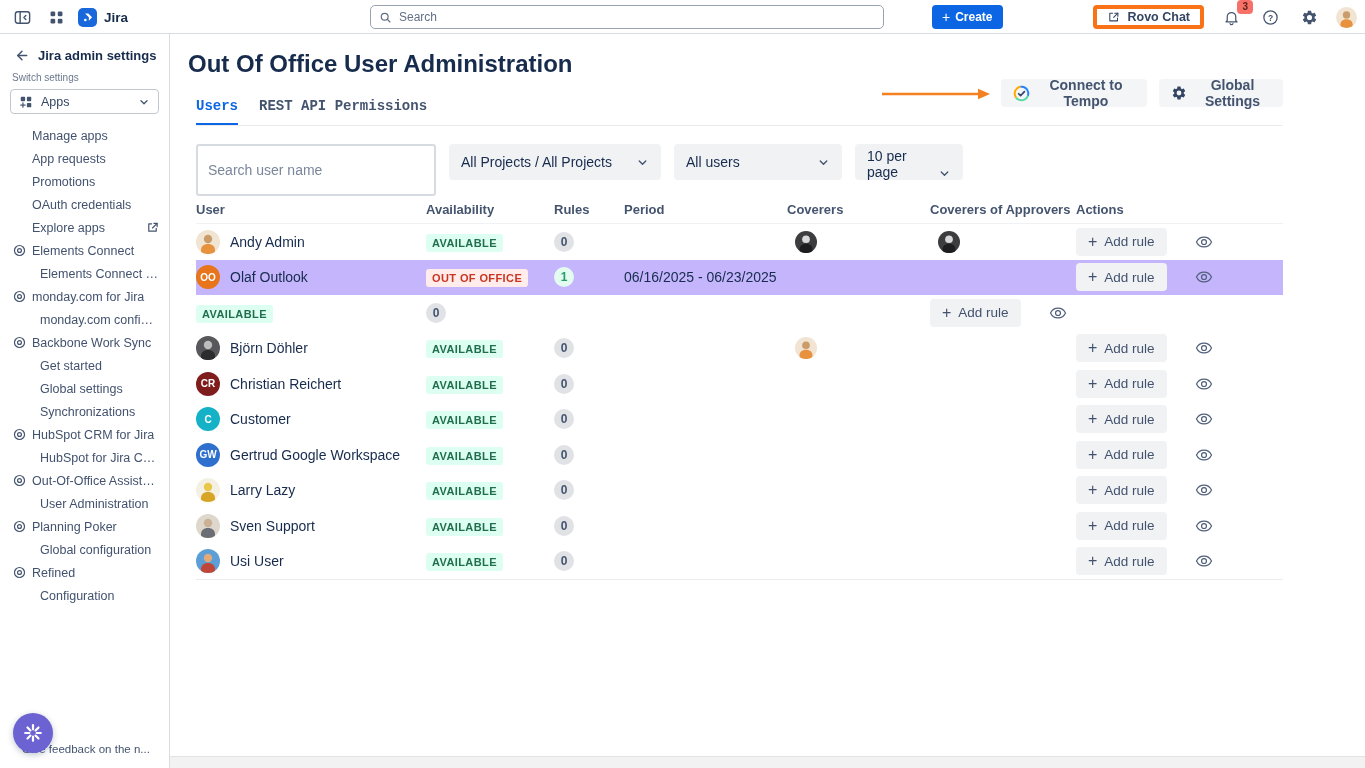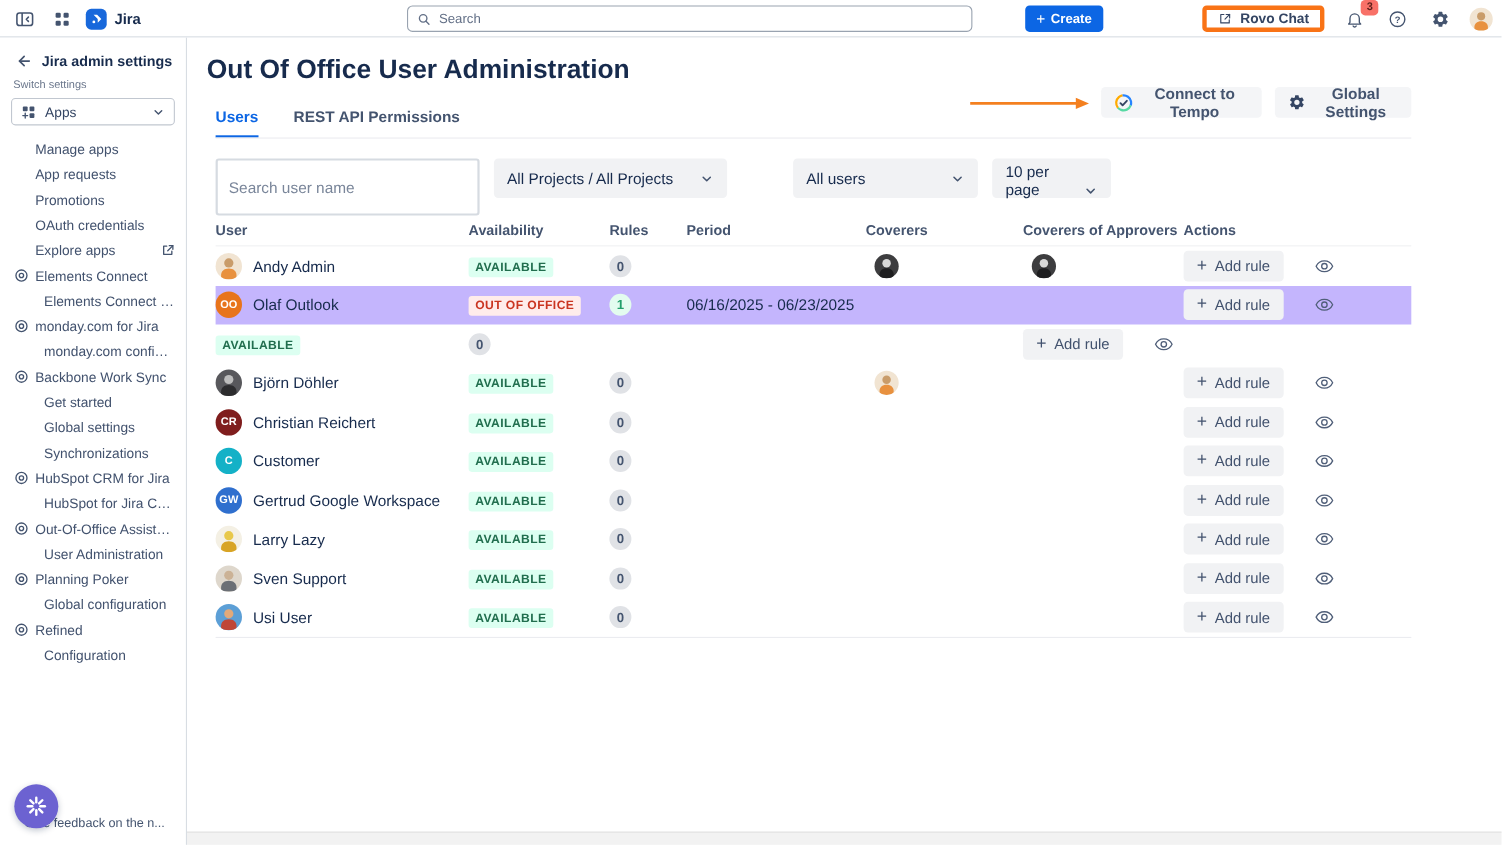"Users" .tabs { font-family: none -> Liberation Mono, monospace; gap: 32px -> 21px }
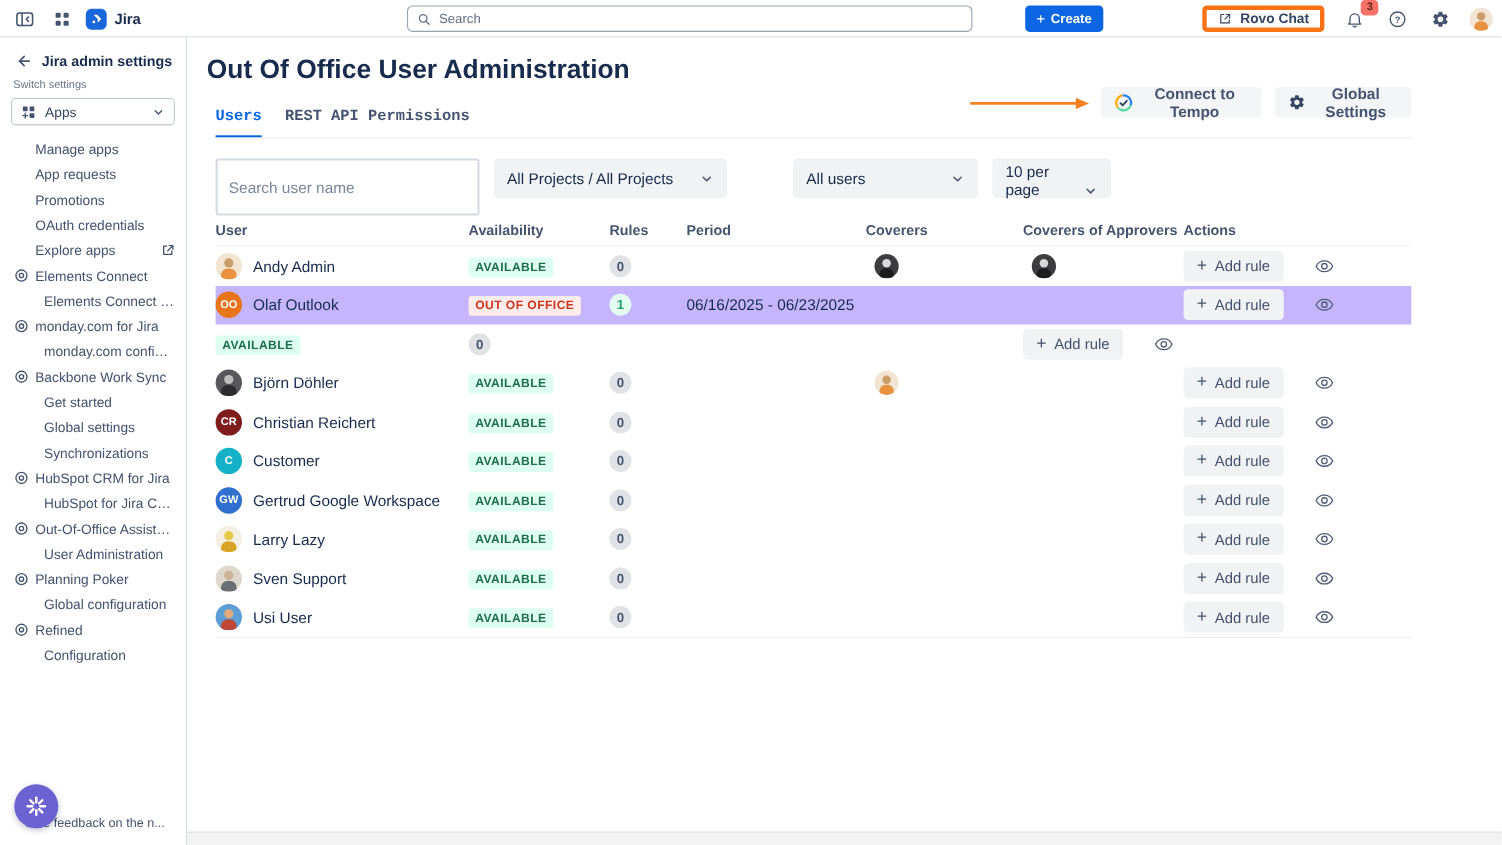"All users" .fs-users { margin-left: 47px -> none }
